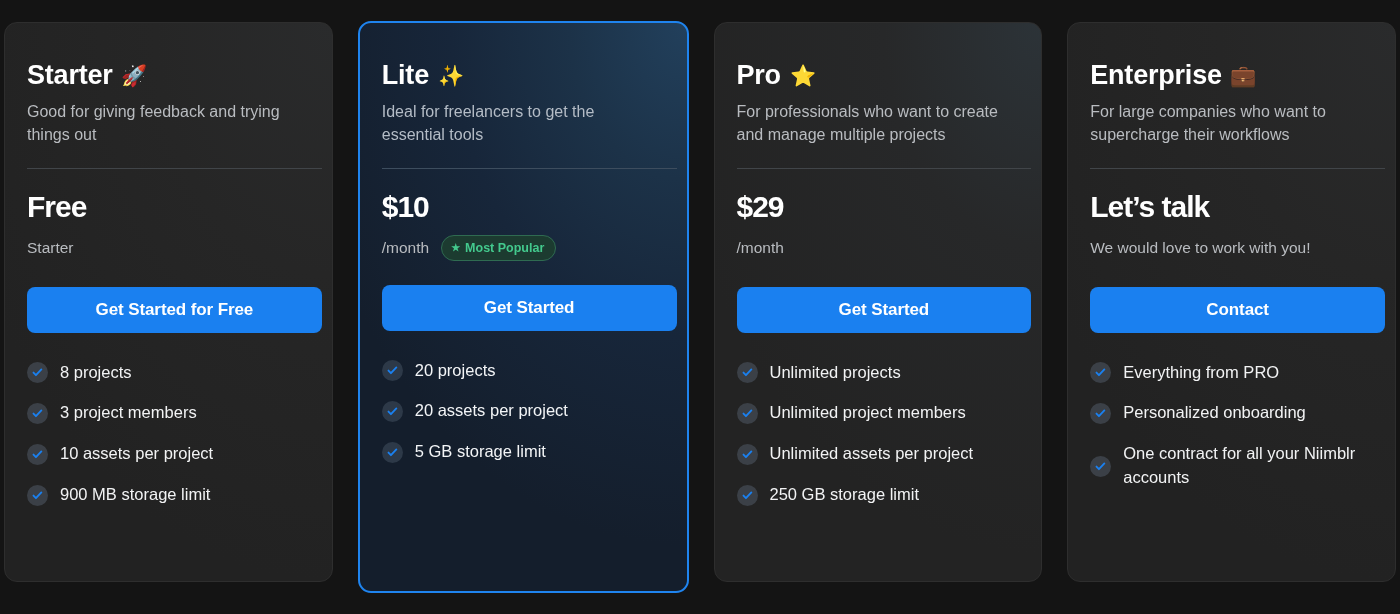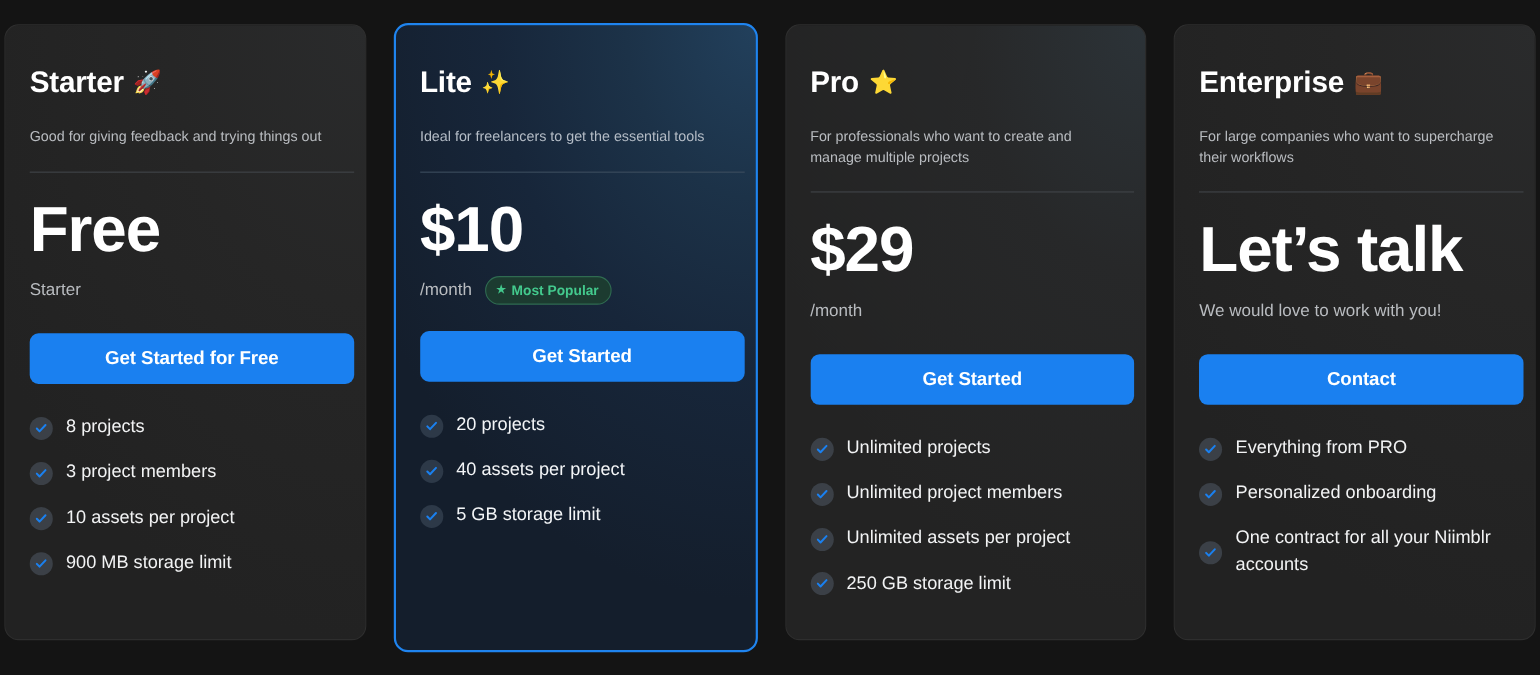"Good for giving feedback and" .plan-desc { font-size: 13px -> 16px; margin-top: 24px -> 9px }
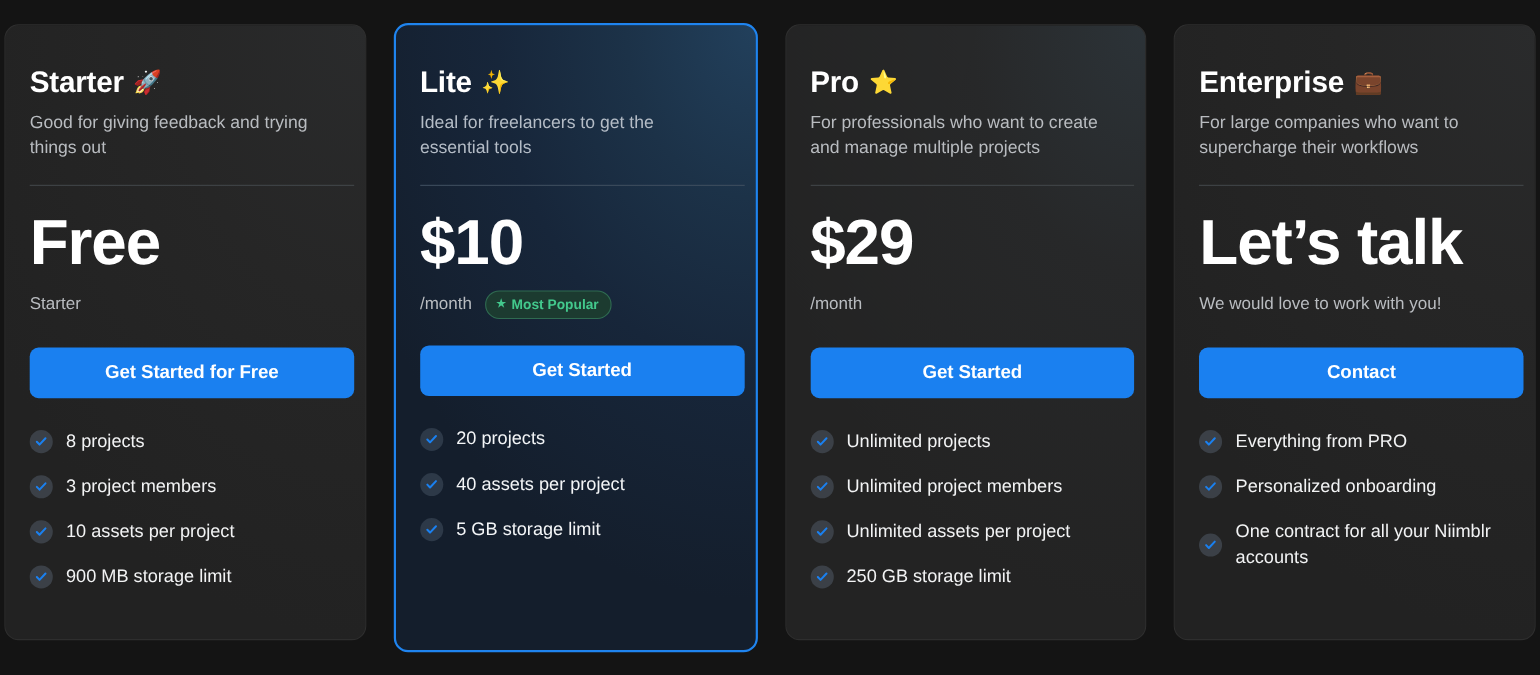"Free" .price { font-size: 58px -> 30px }
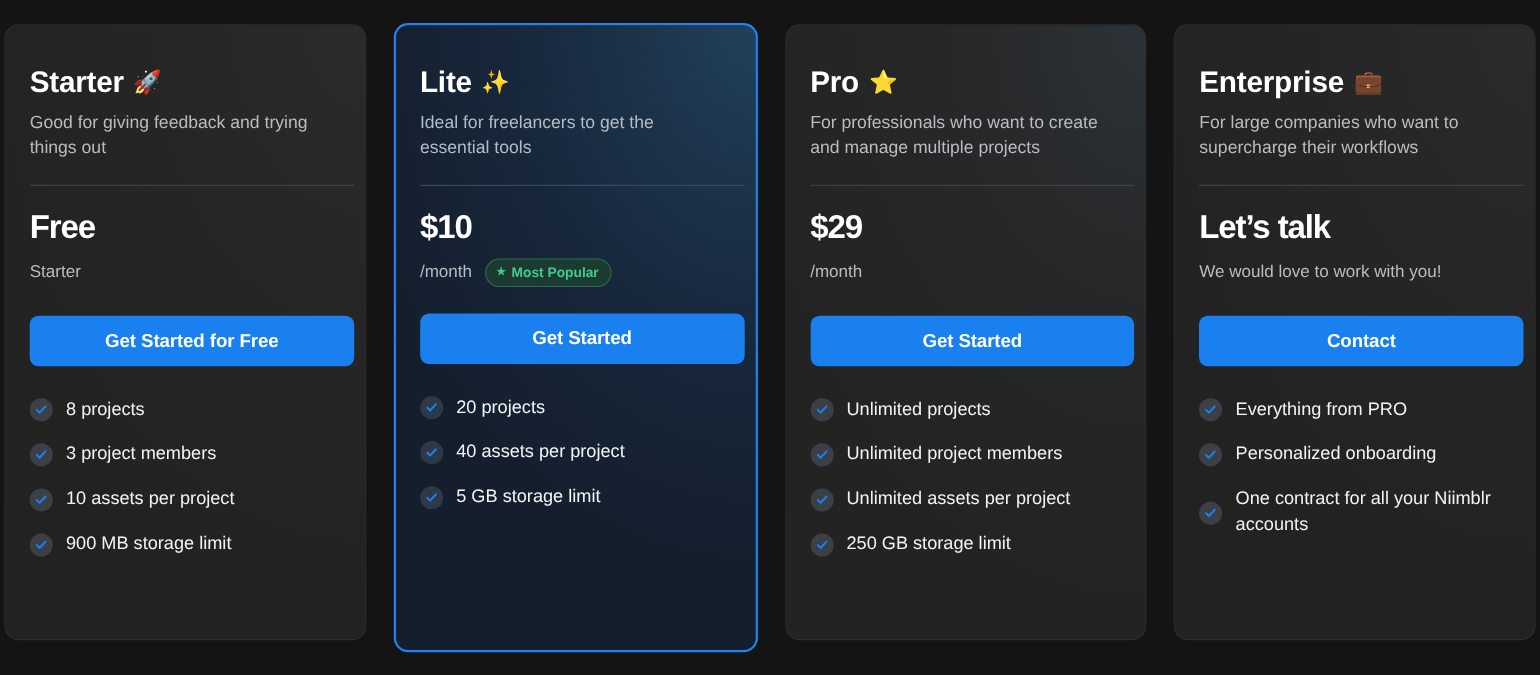"40 assets per project" span.feature-text { text: 40 -> 20 }
